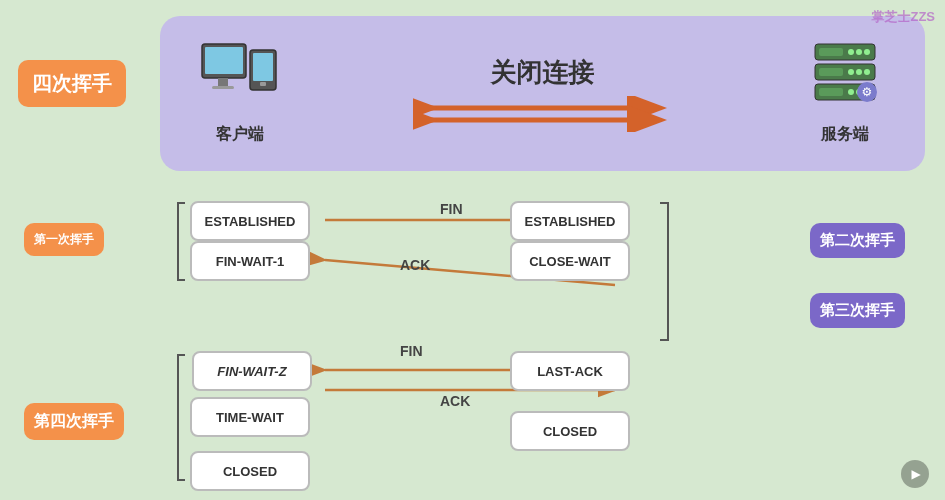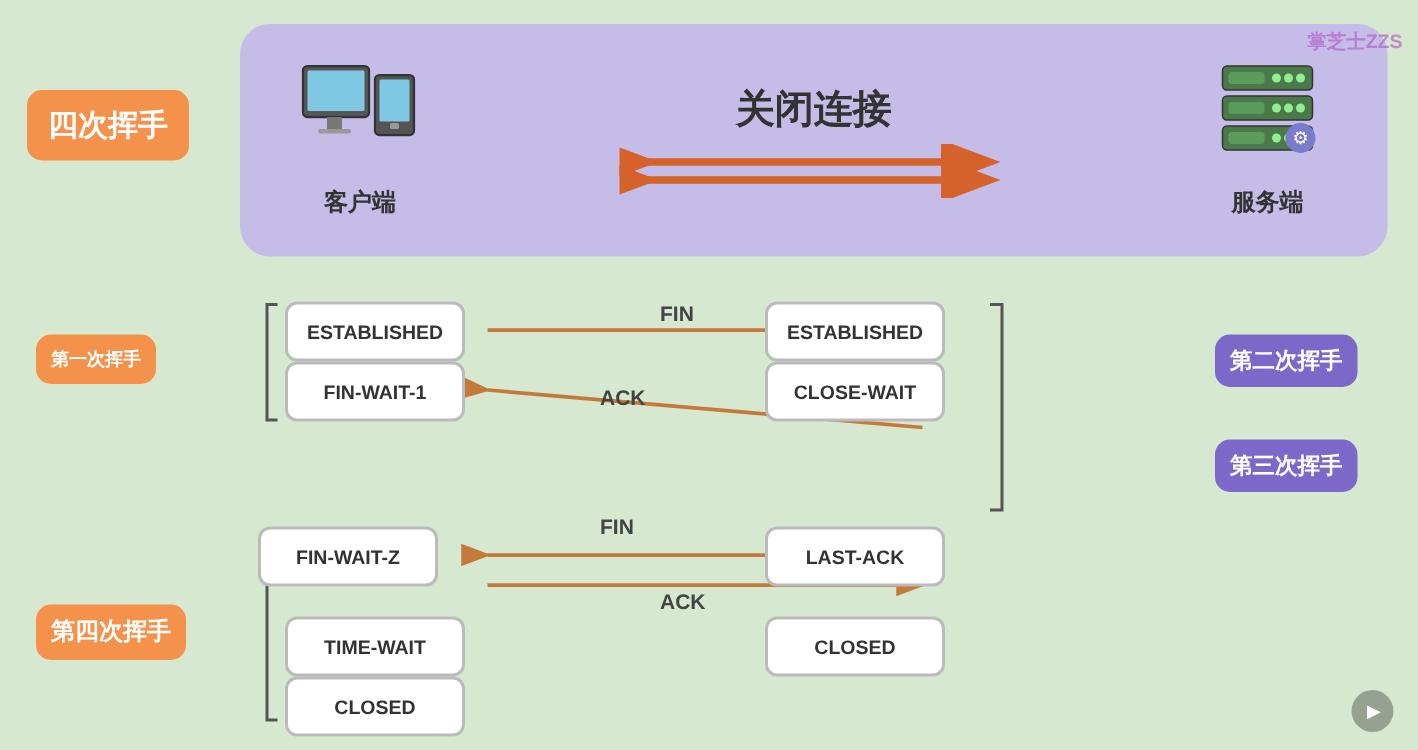"掌芝士ZZS" .watermark { top: 19px -> 8px }
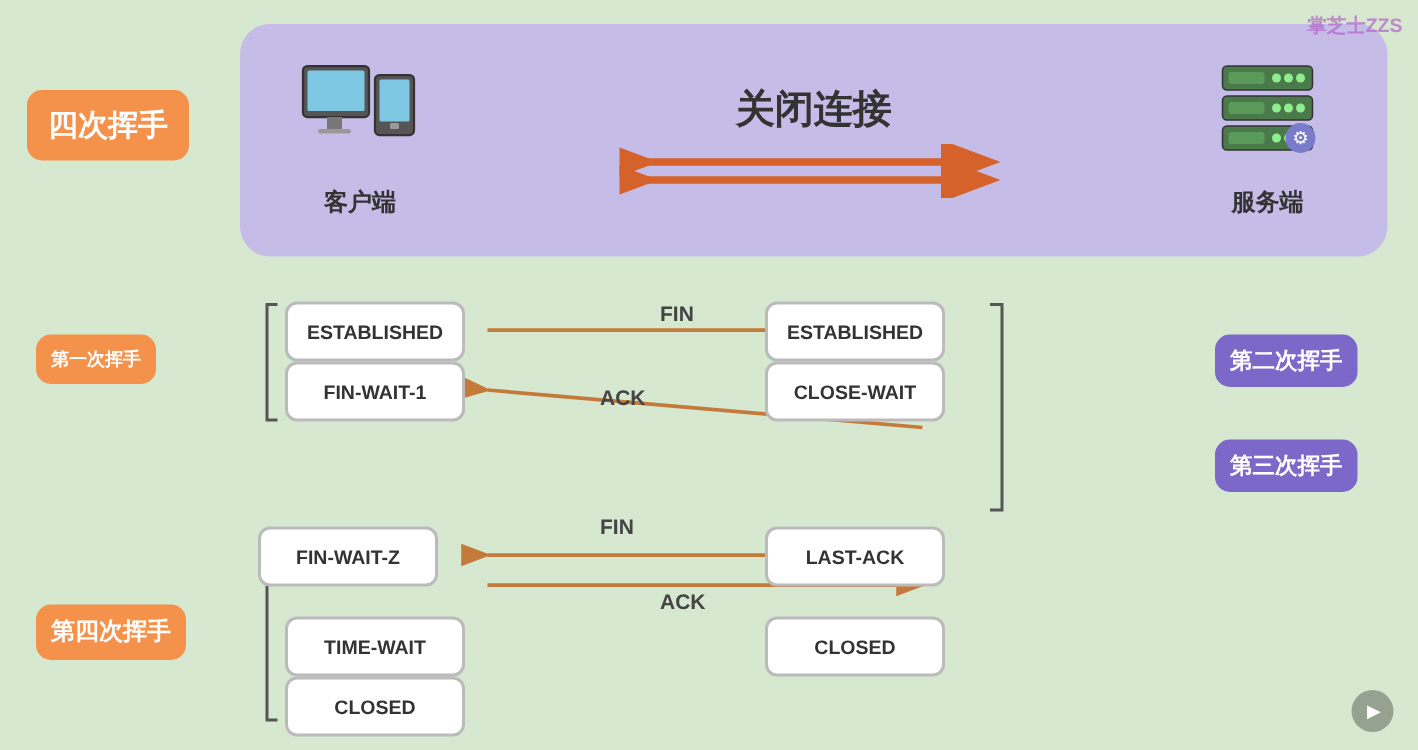"FIN-WAIT-Z" div.state-box { font-style: none -> italic; left: 152px -> 172px }
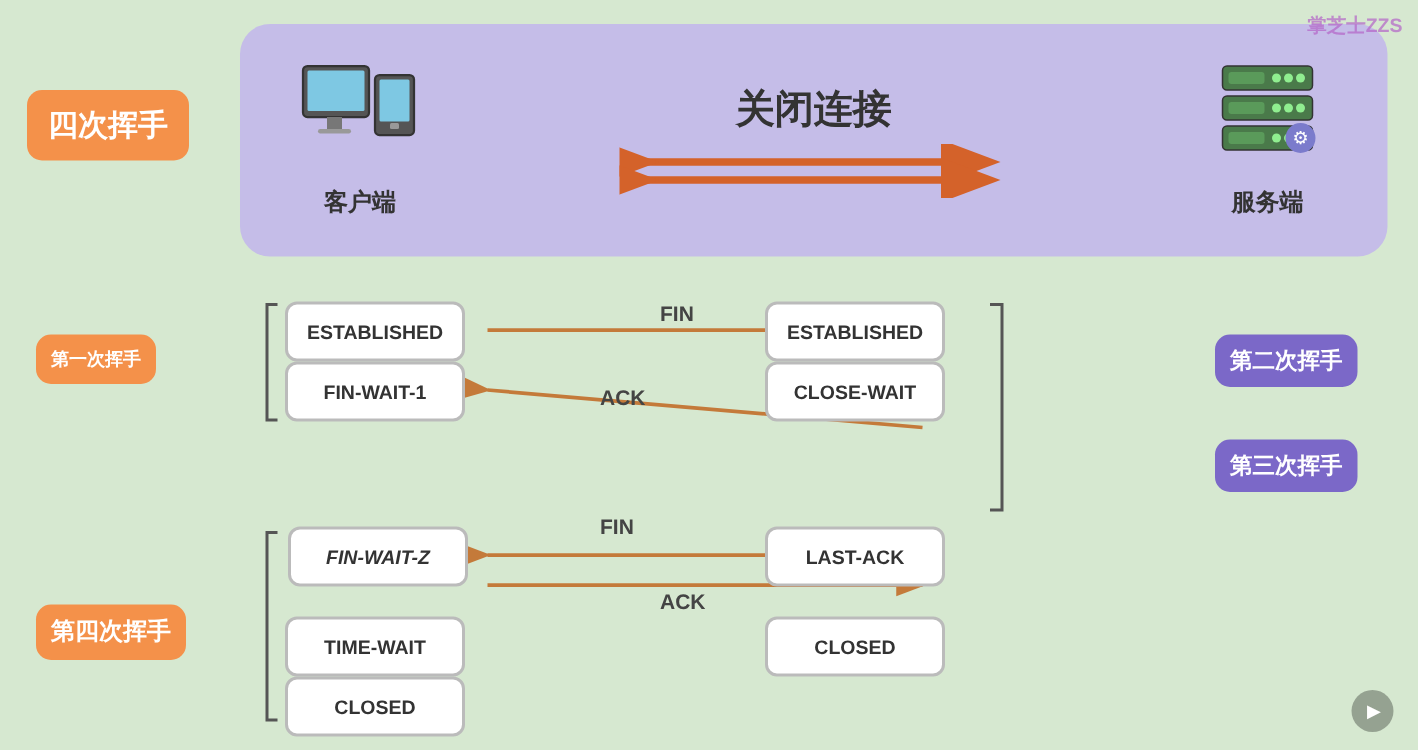"TIME-WAIT" div.state-box { top: 226px -> 212px }
